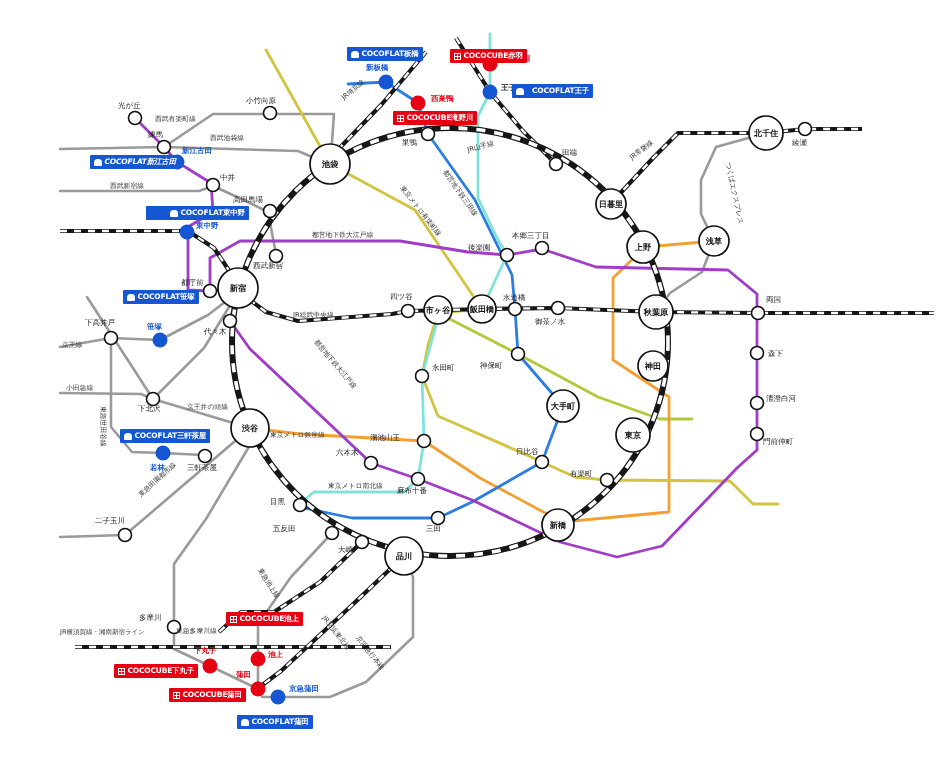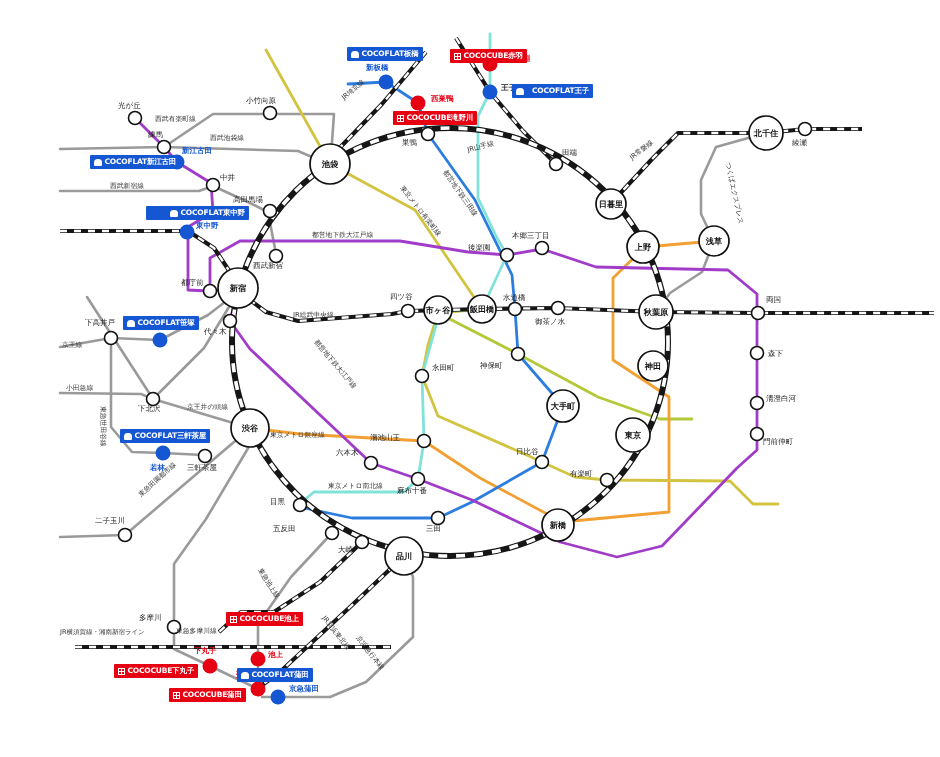"COCOFLAT新江古田" div.badge { font-style: none -> italic }
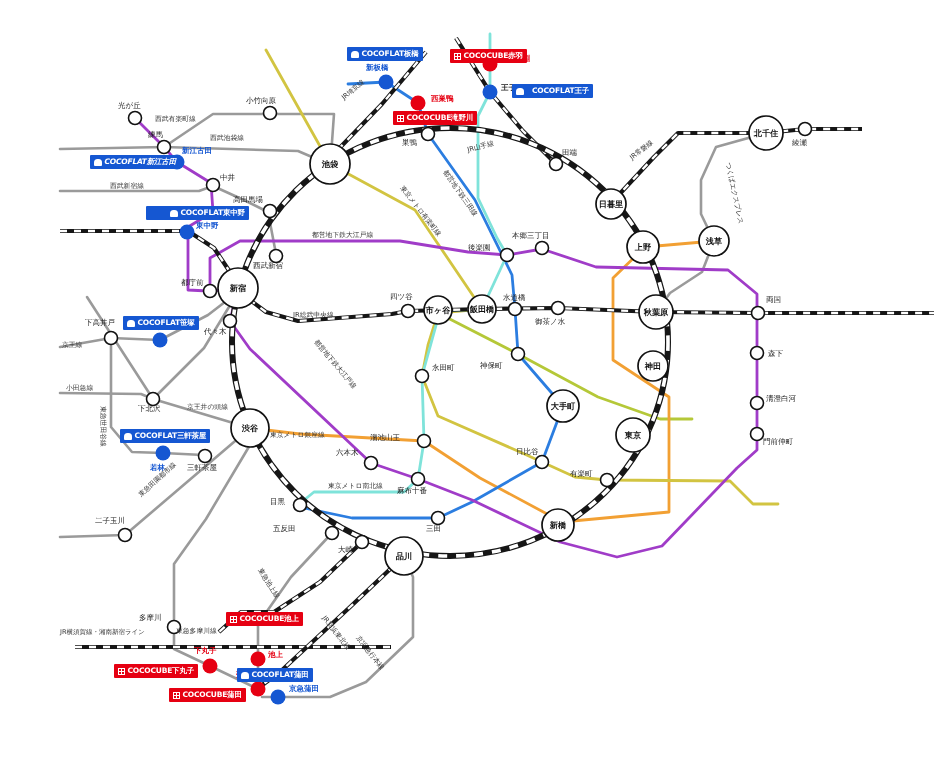"COCOFLAT笹塚" div.badge { top: 316px -> 290px }
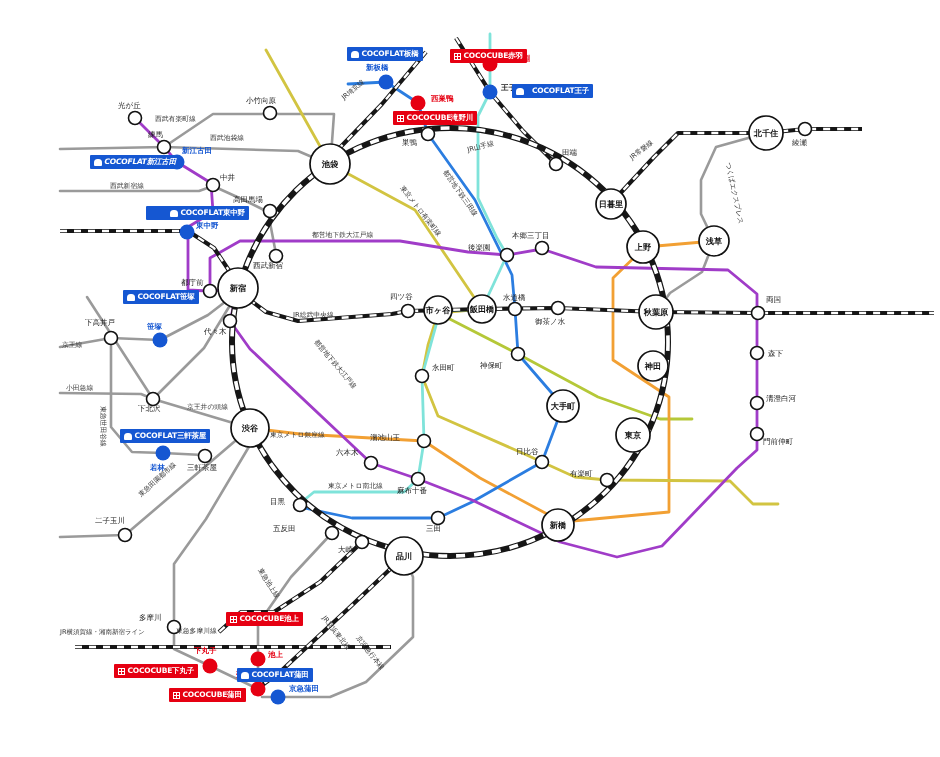"COCOFLAT蒲田" div.badge { top: 668px -> 715px }
